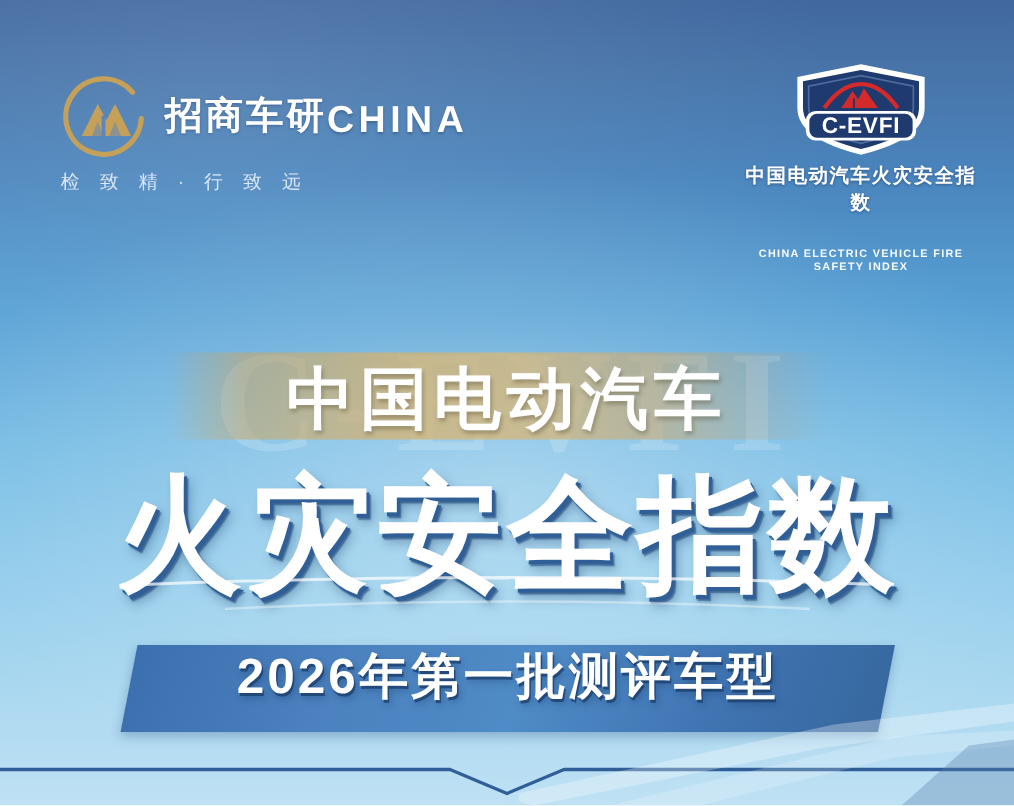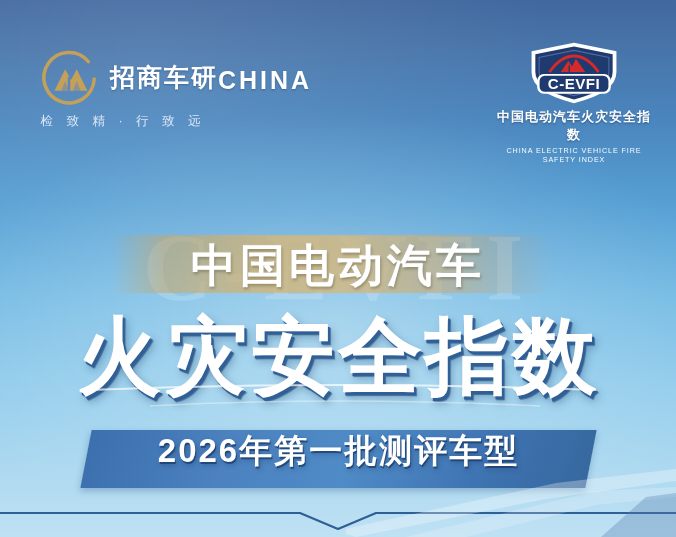"CHINA ELECTRIC VEHICLE FIRE SAFETY" .cevfi-en { font-weight: 400 -> 700; margin-top: 2px -> 20px }
